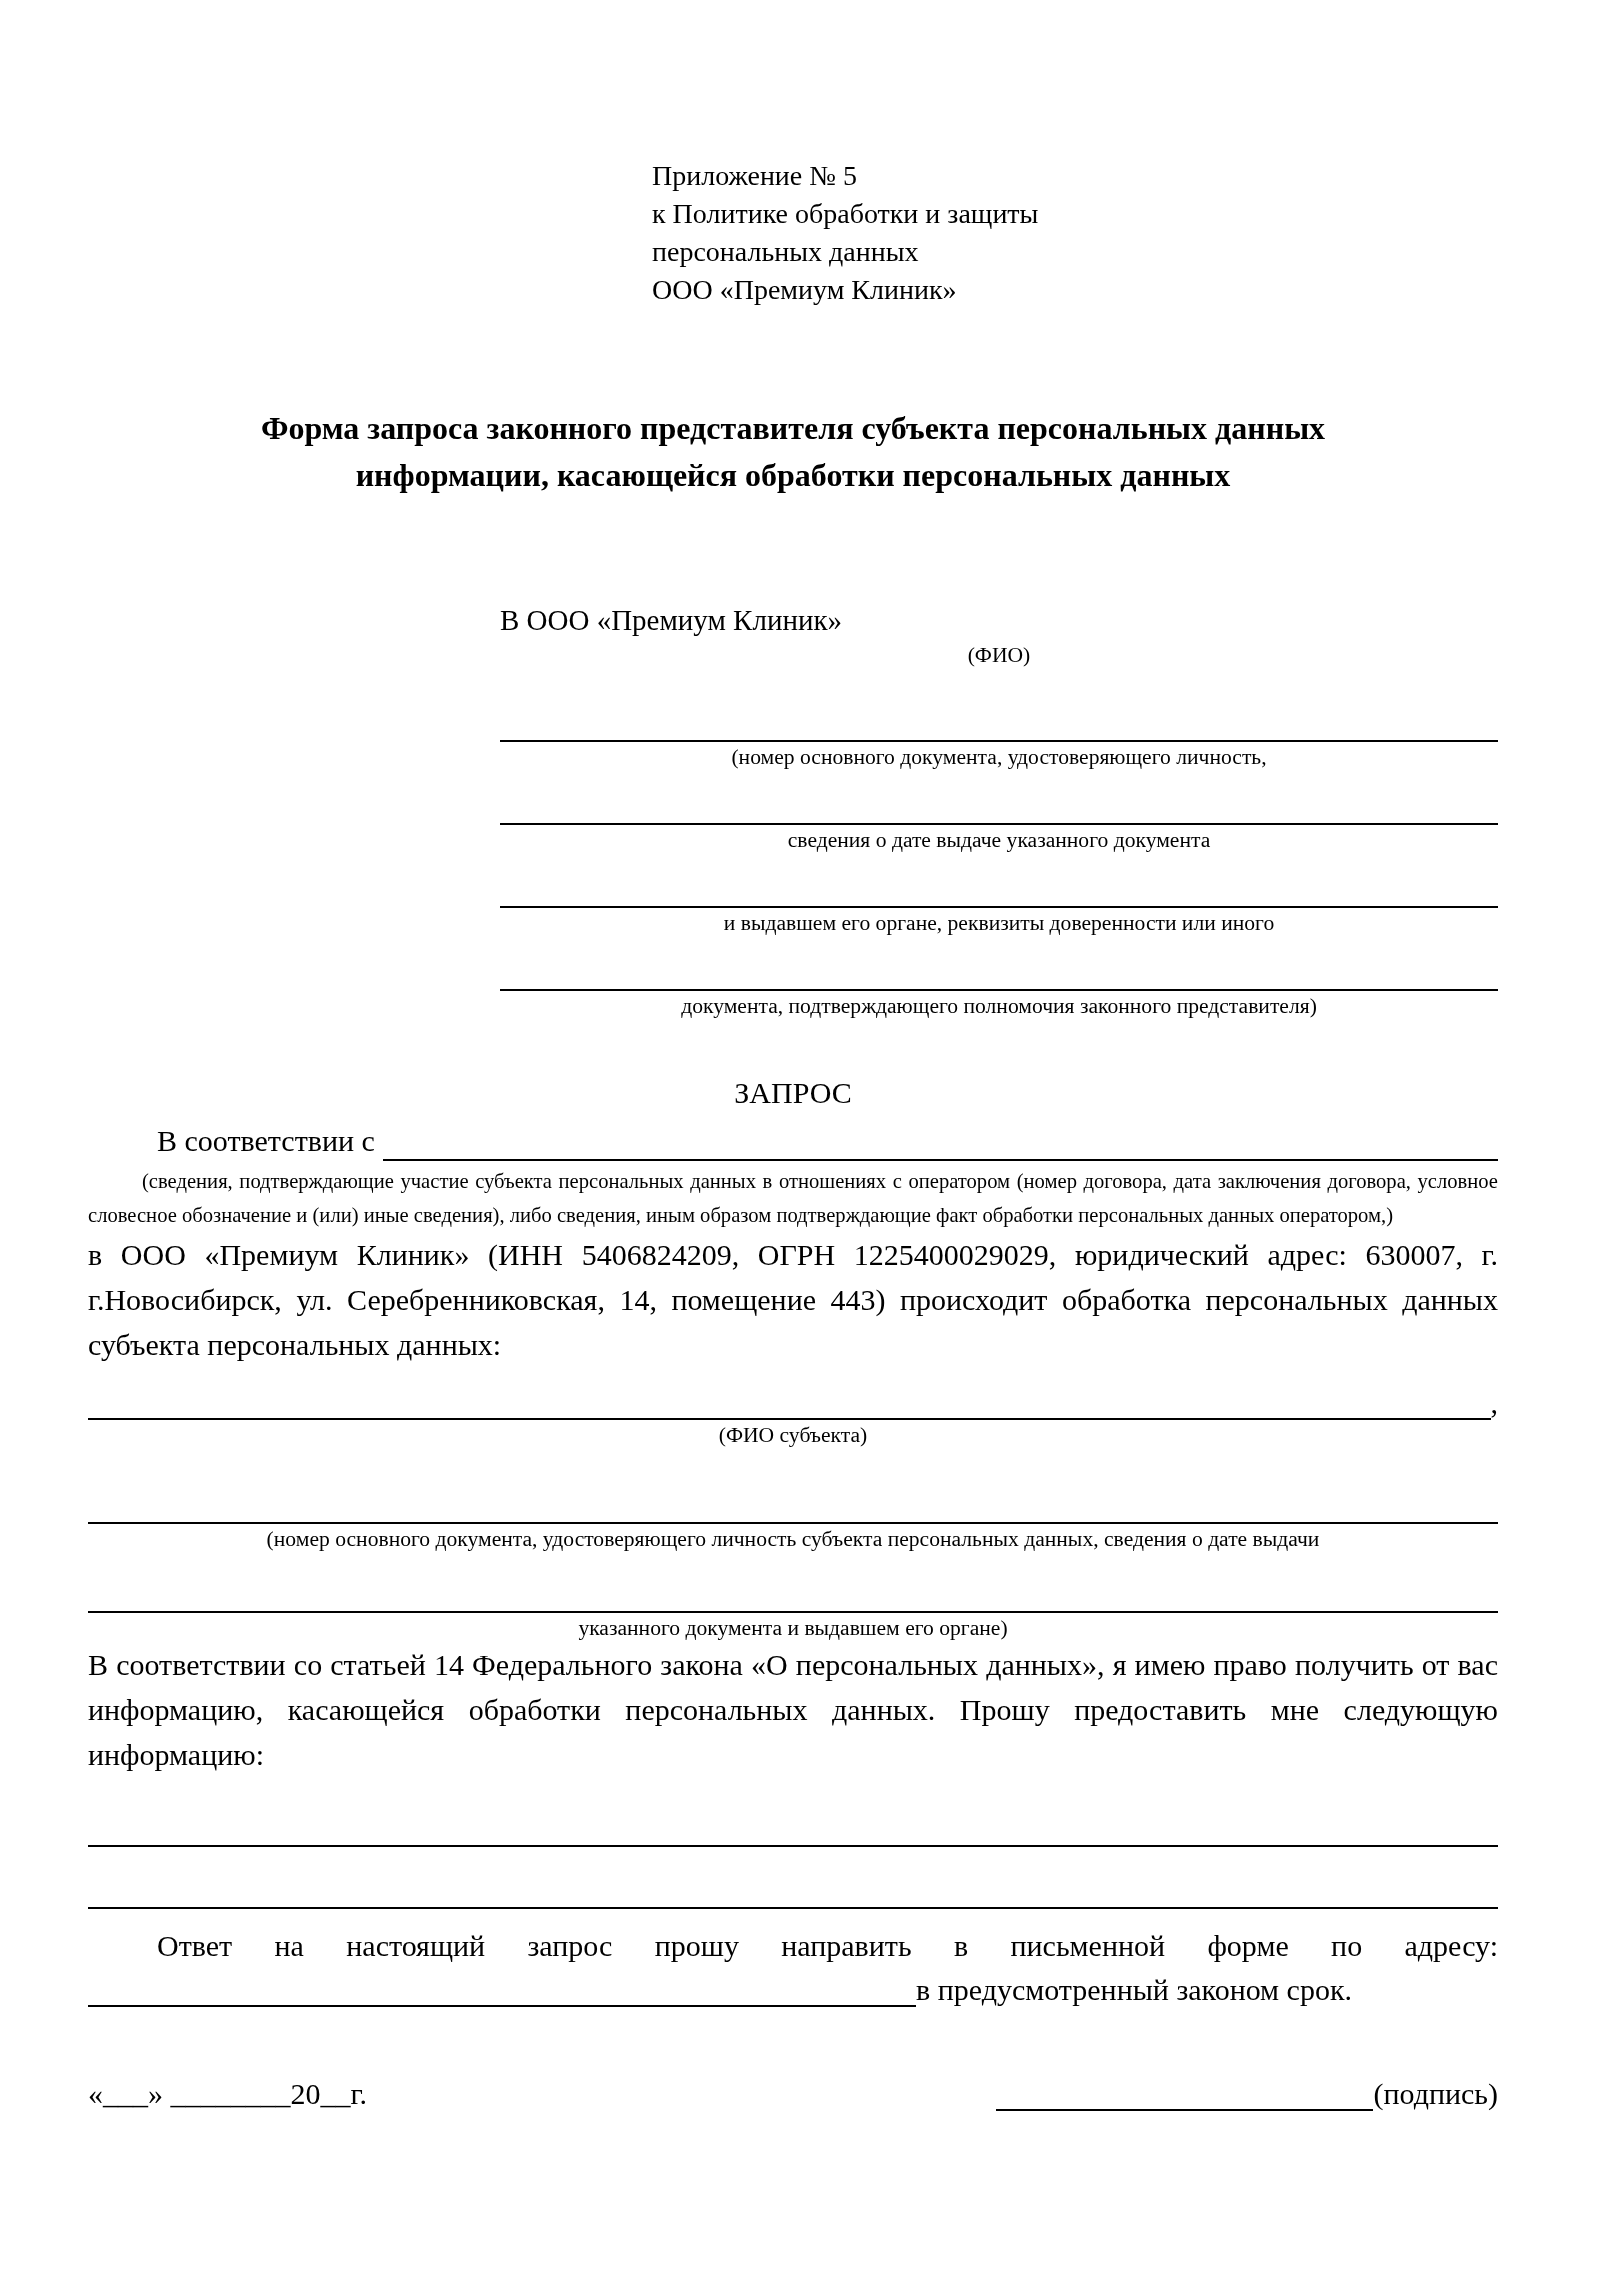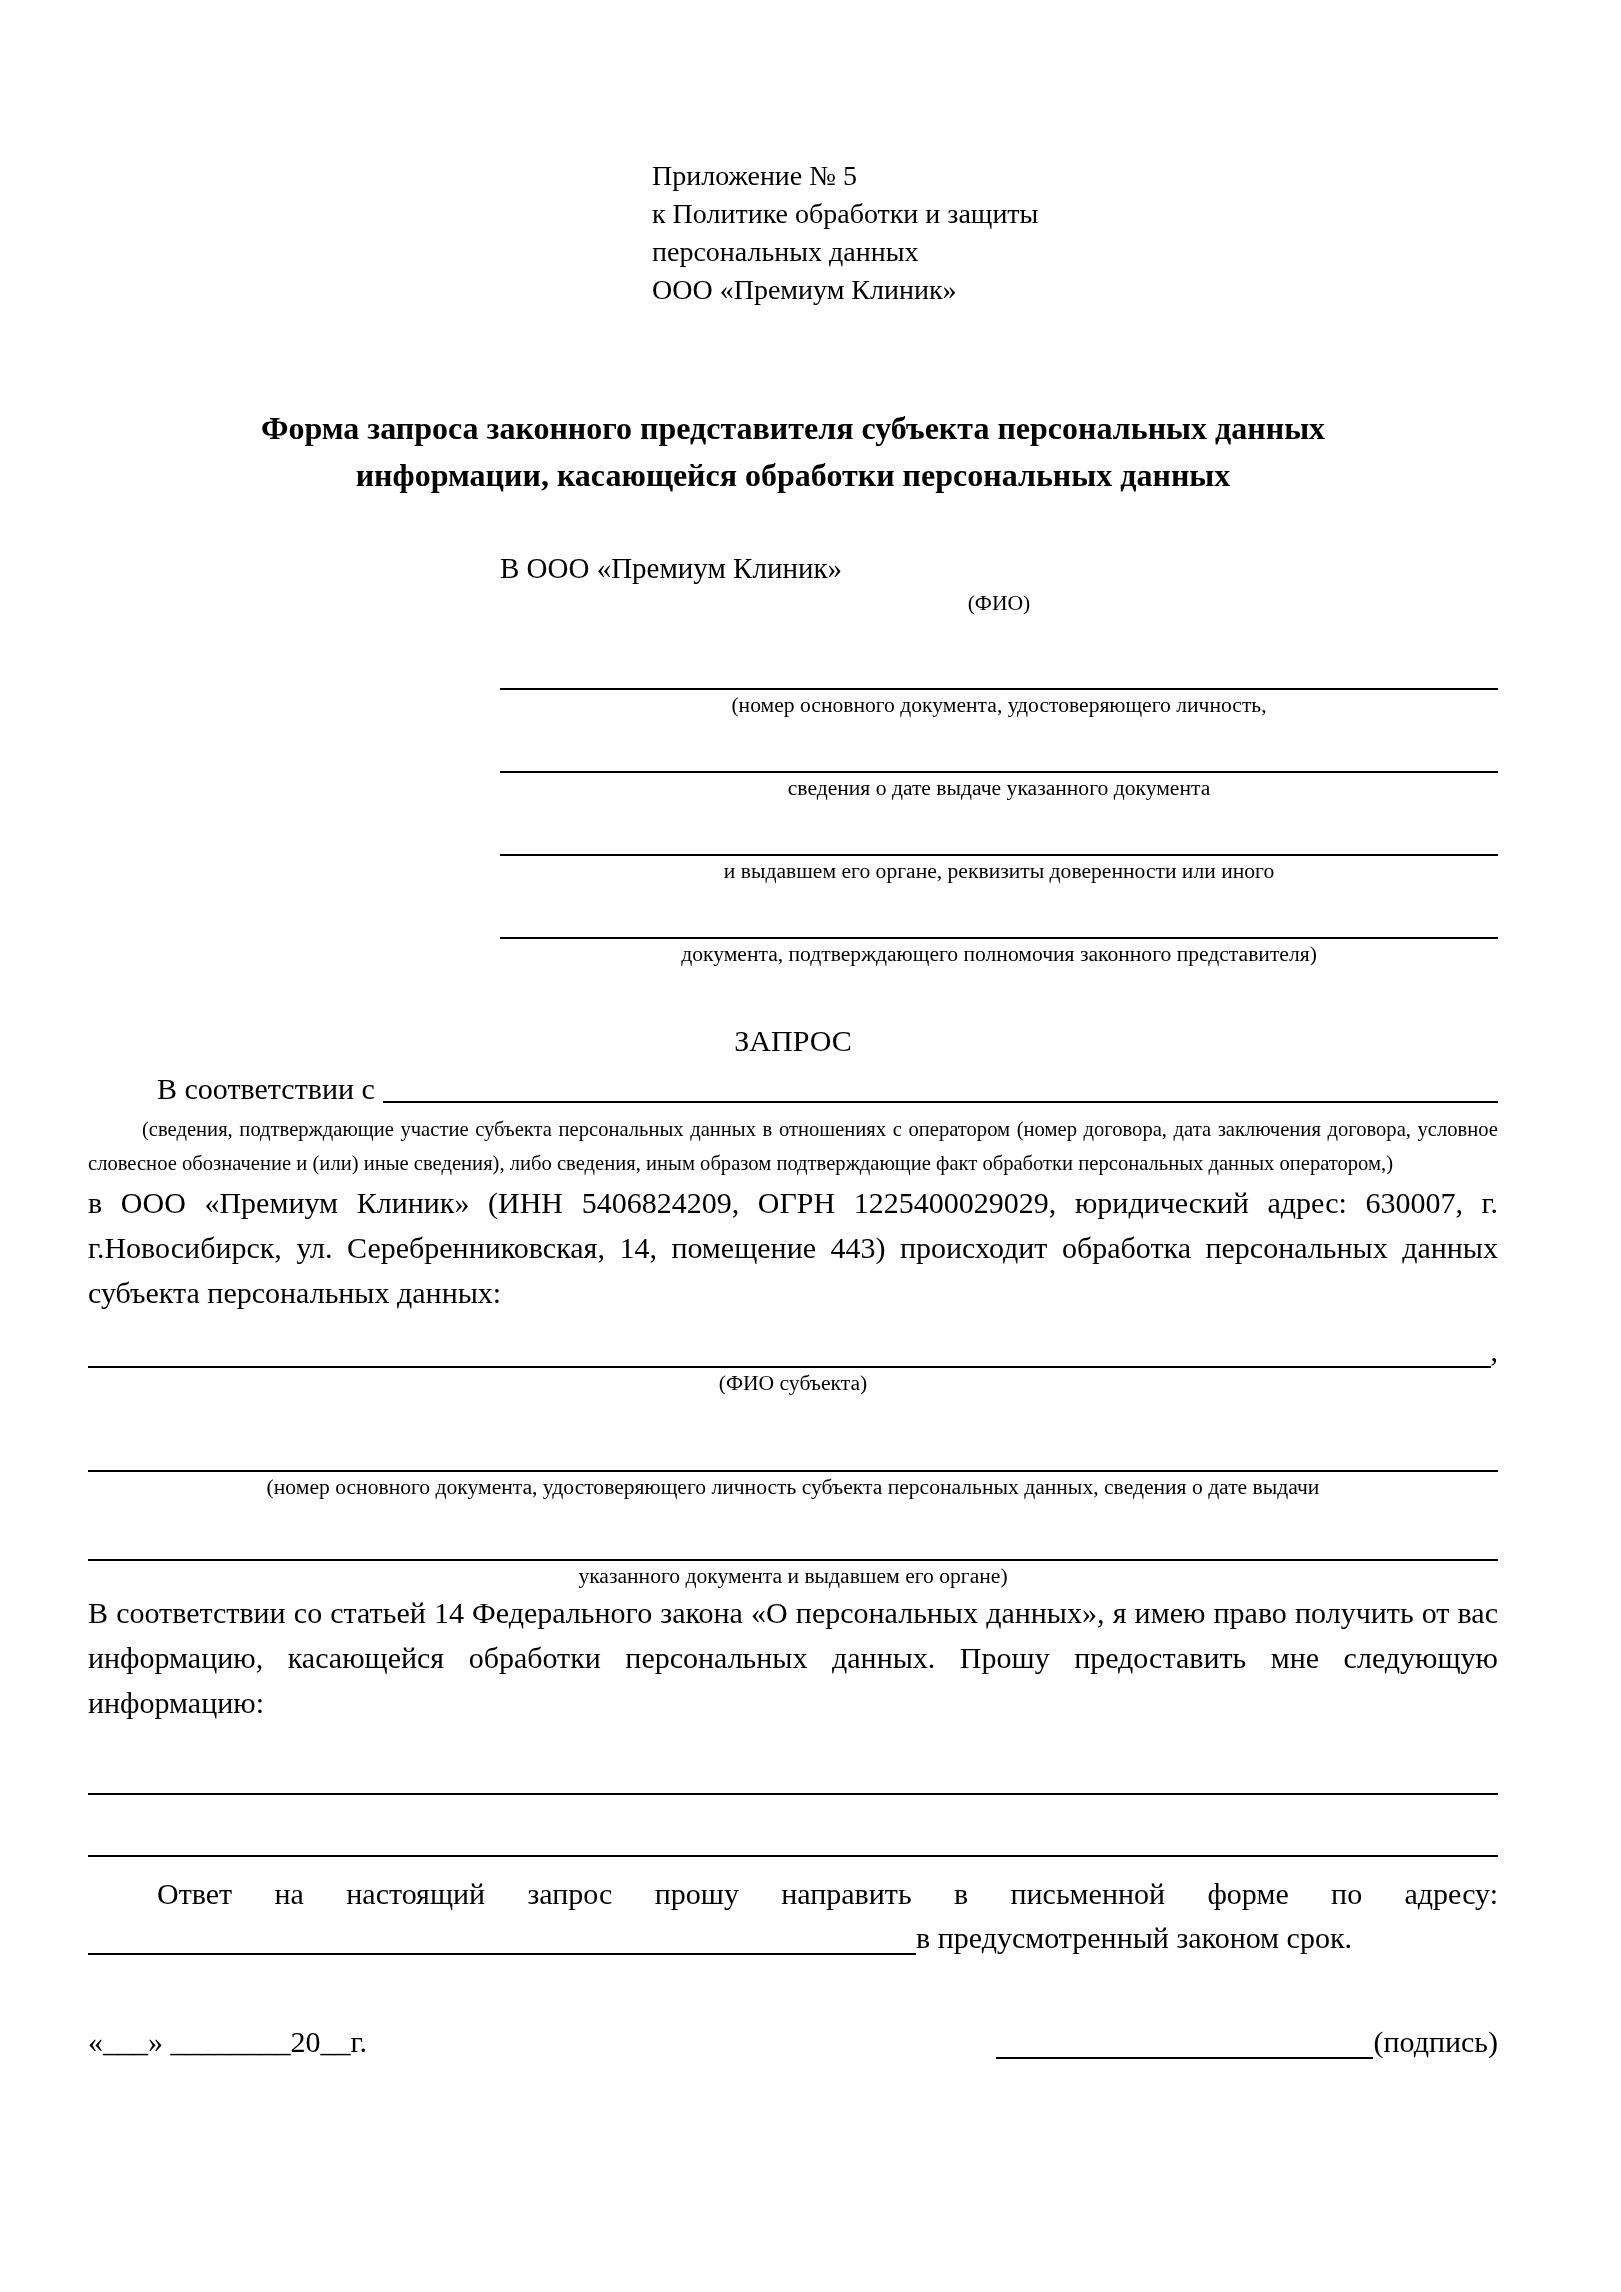"В ООО «Премиум Клиник»" .addressee { margin-top: 50px -> 102px }
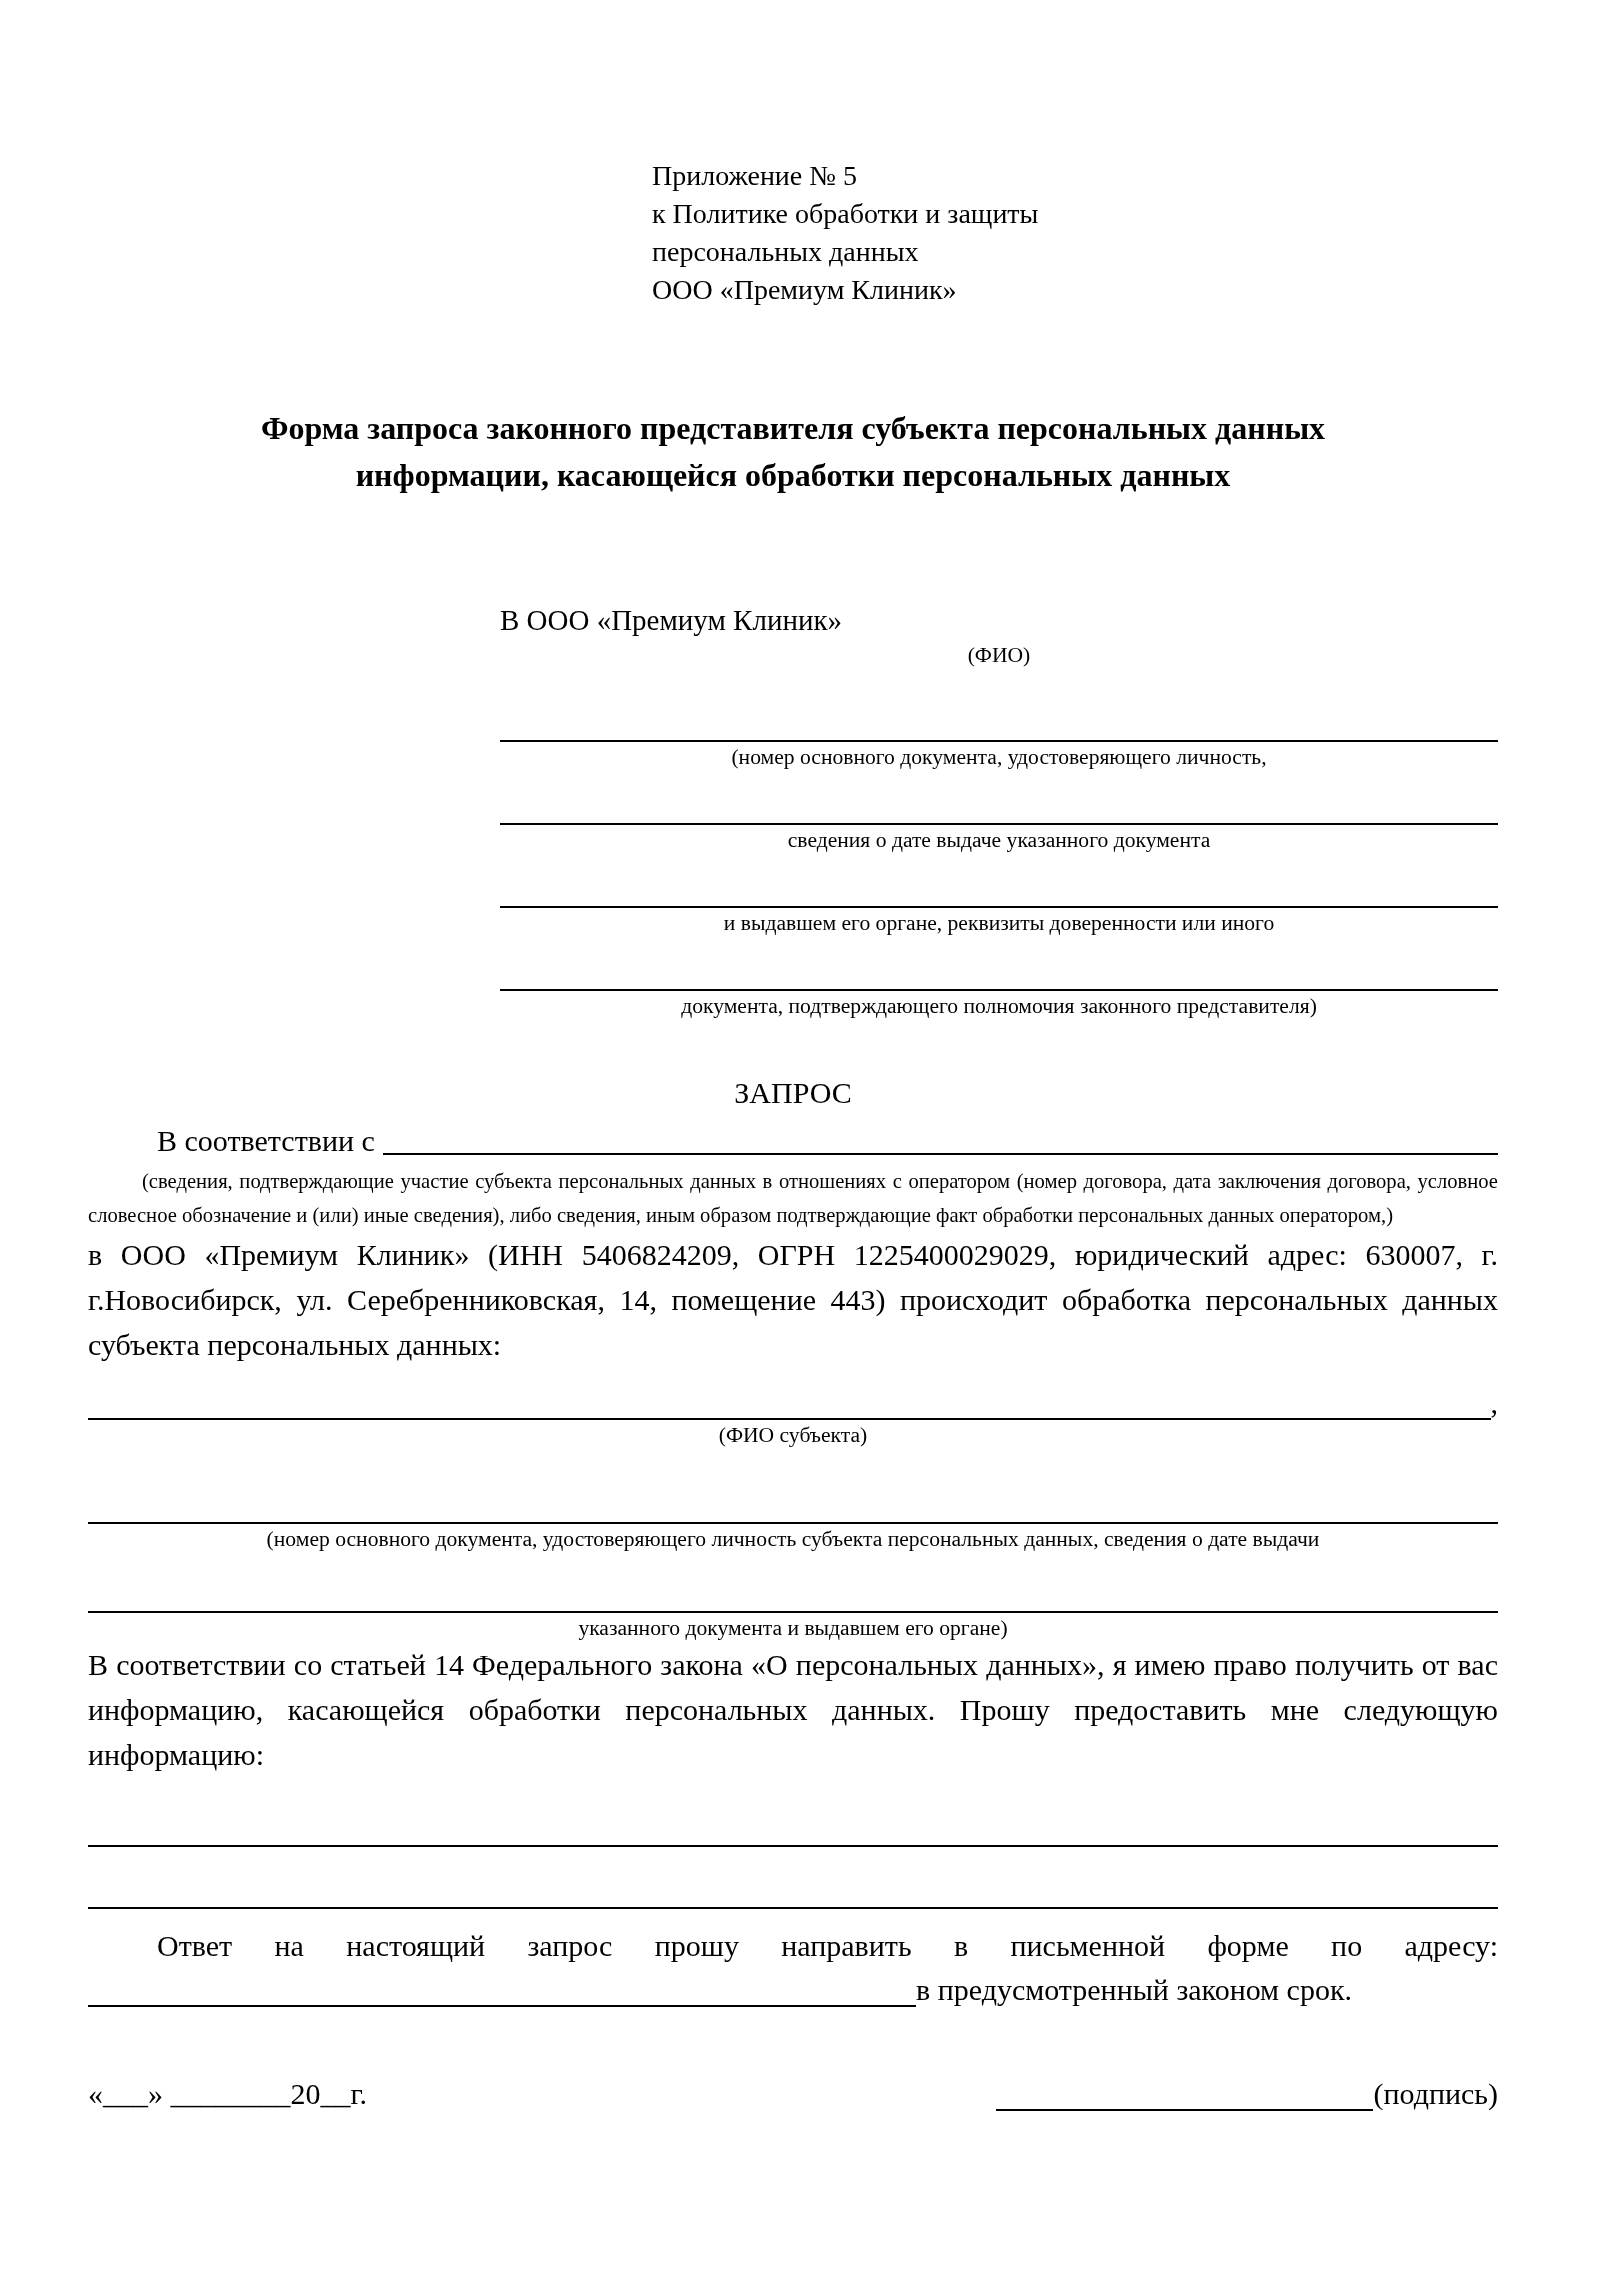"В соответствии с" .intro-row { align-items: flex-start -> flex-end }
